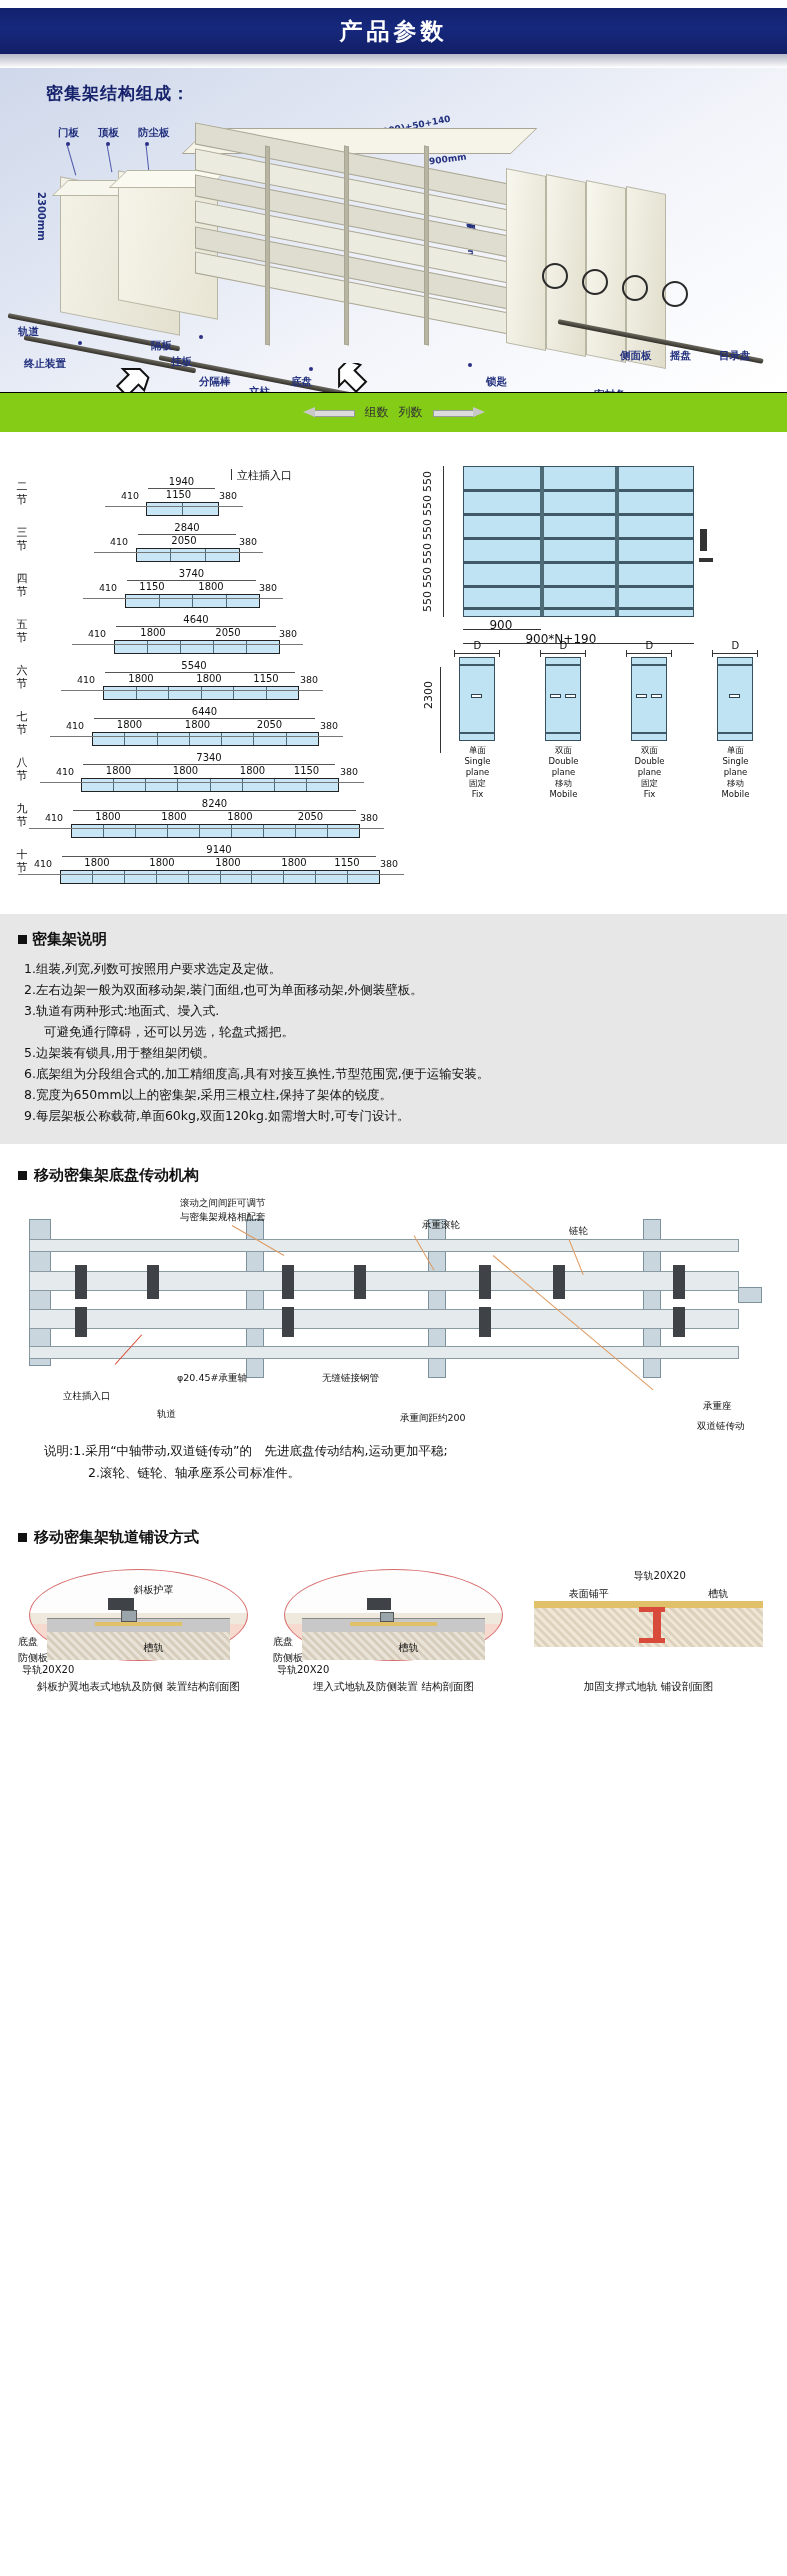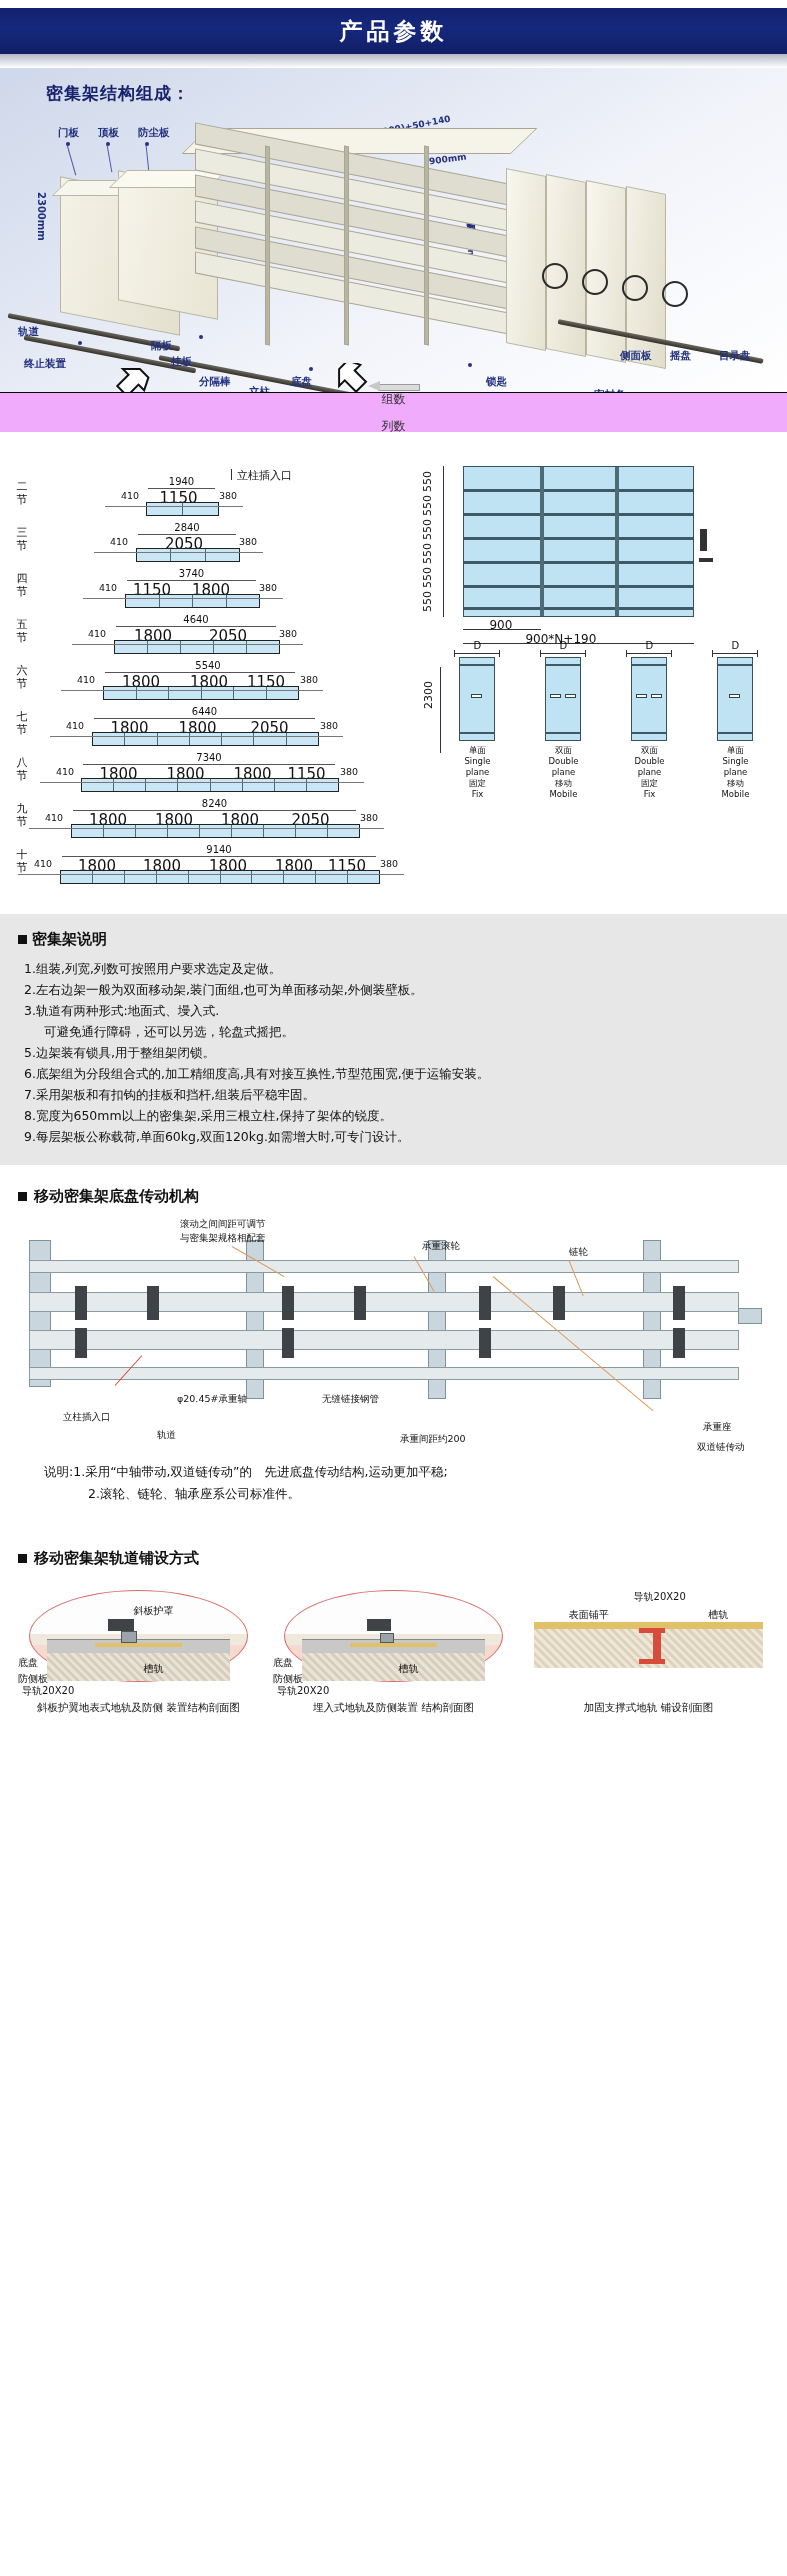"组数" .arrowband { background: #f0abfc -> #84cc16; flex-direction: column -> none }
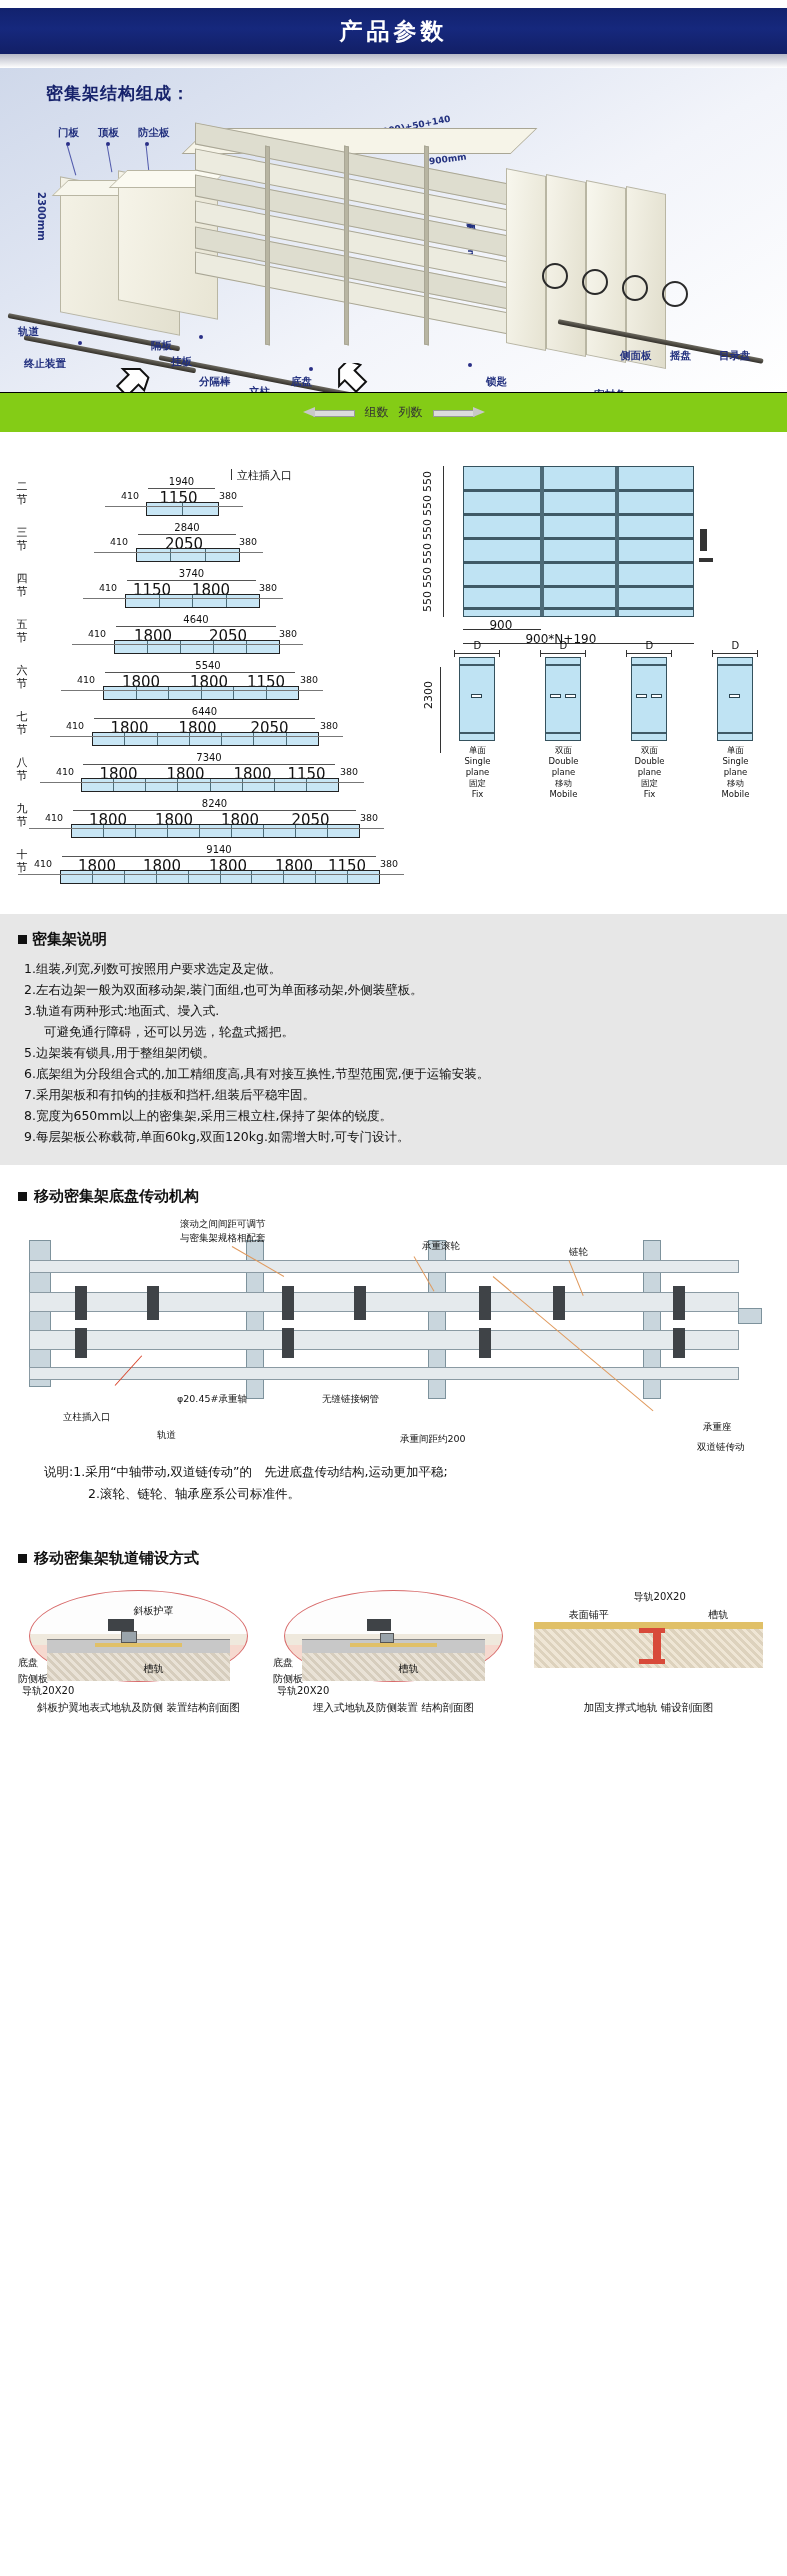"1150" .dimrow .seg { font-size: 15px -> 10px }
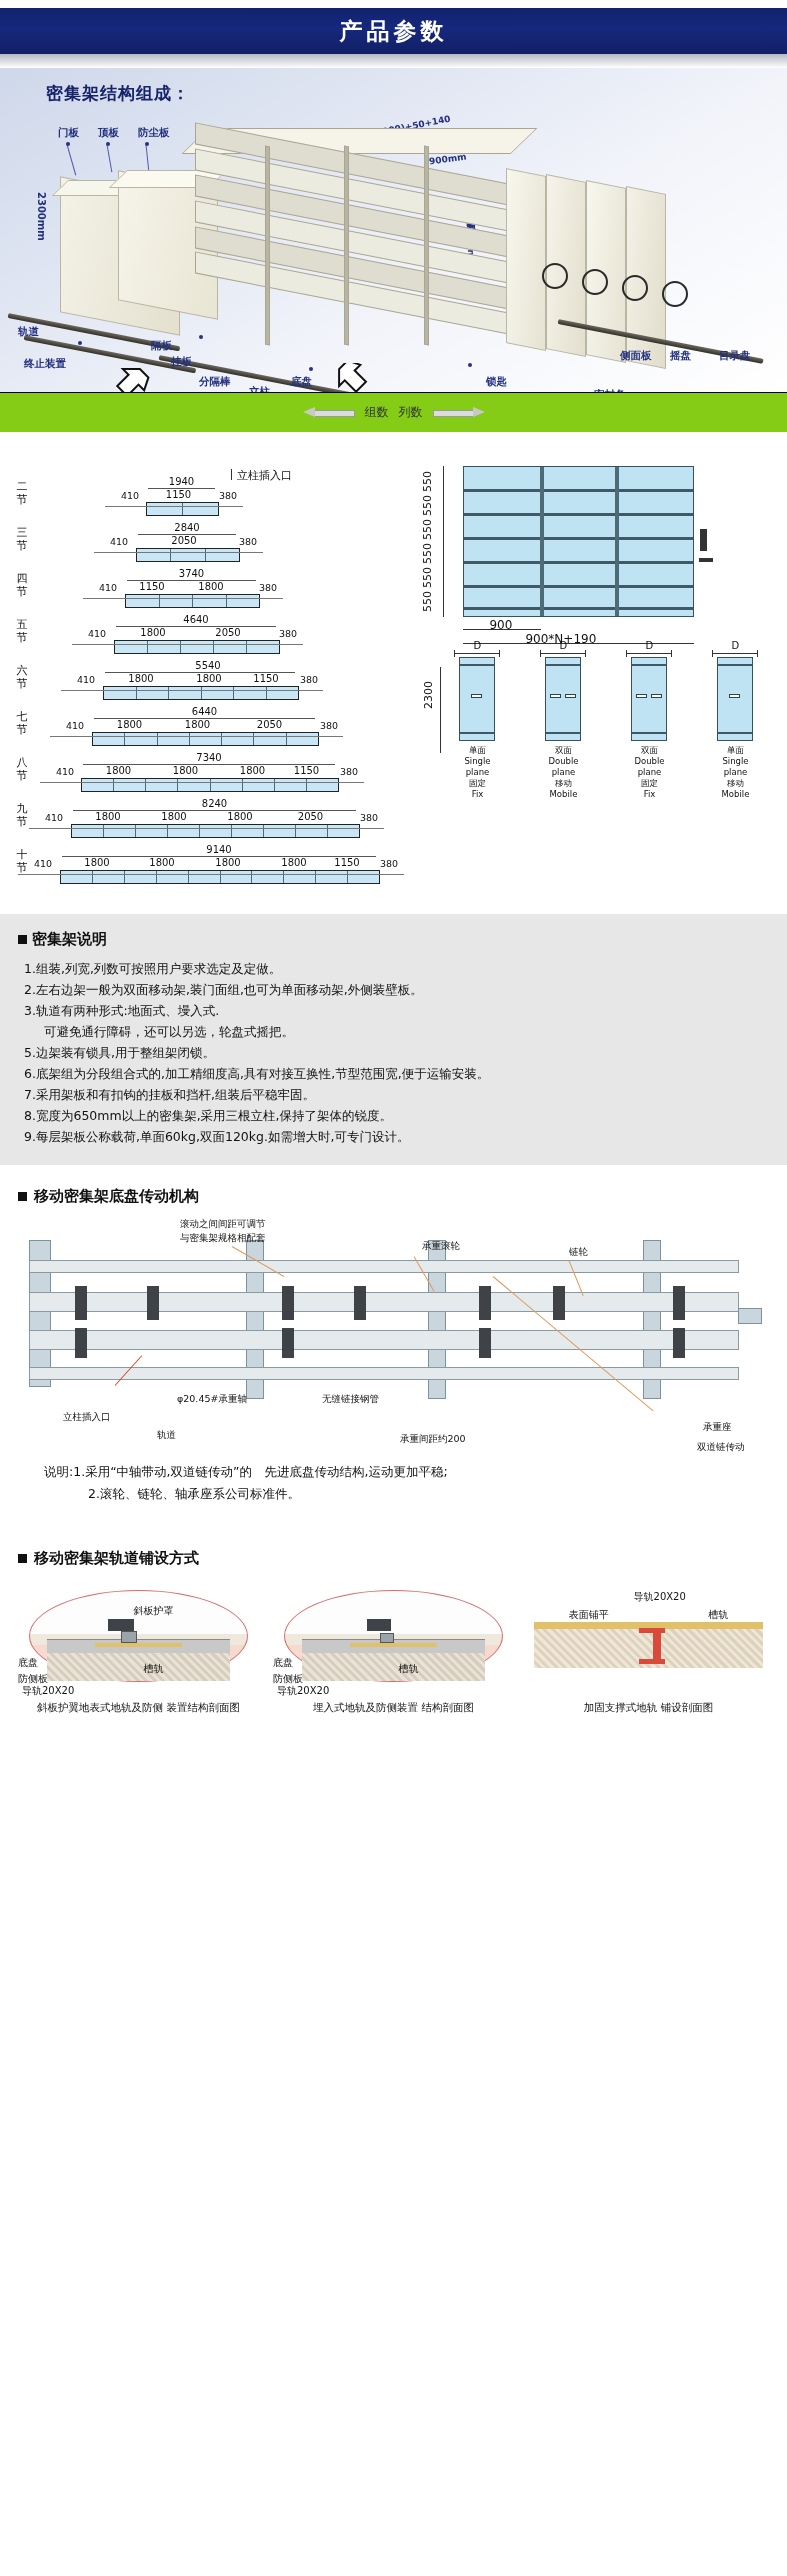"5540" div.total { left: 113px -> 99px }
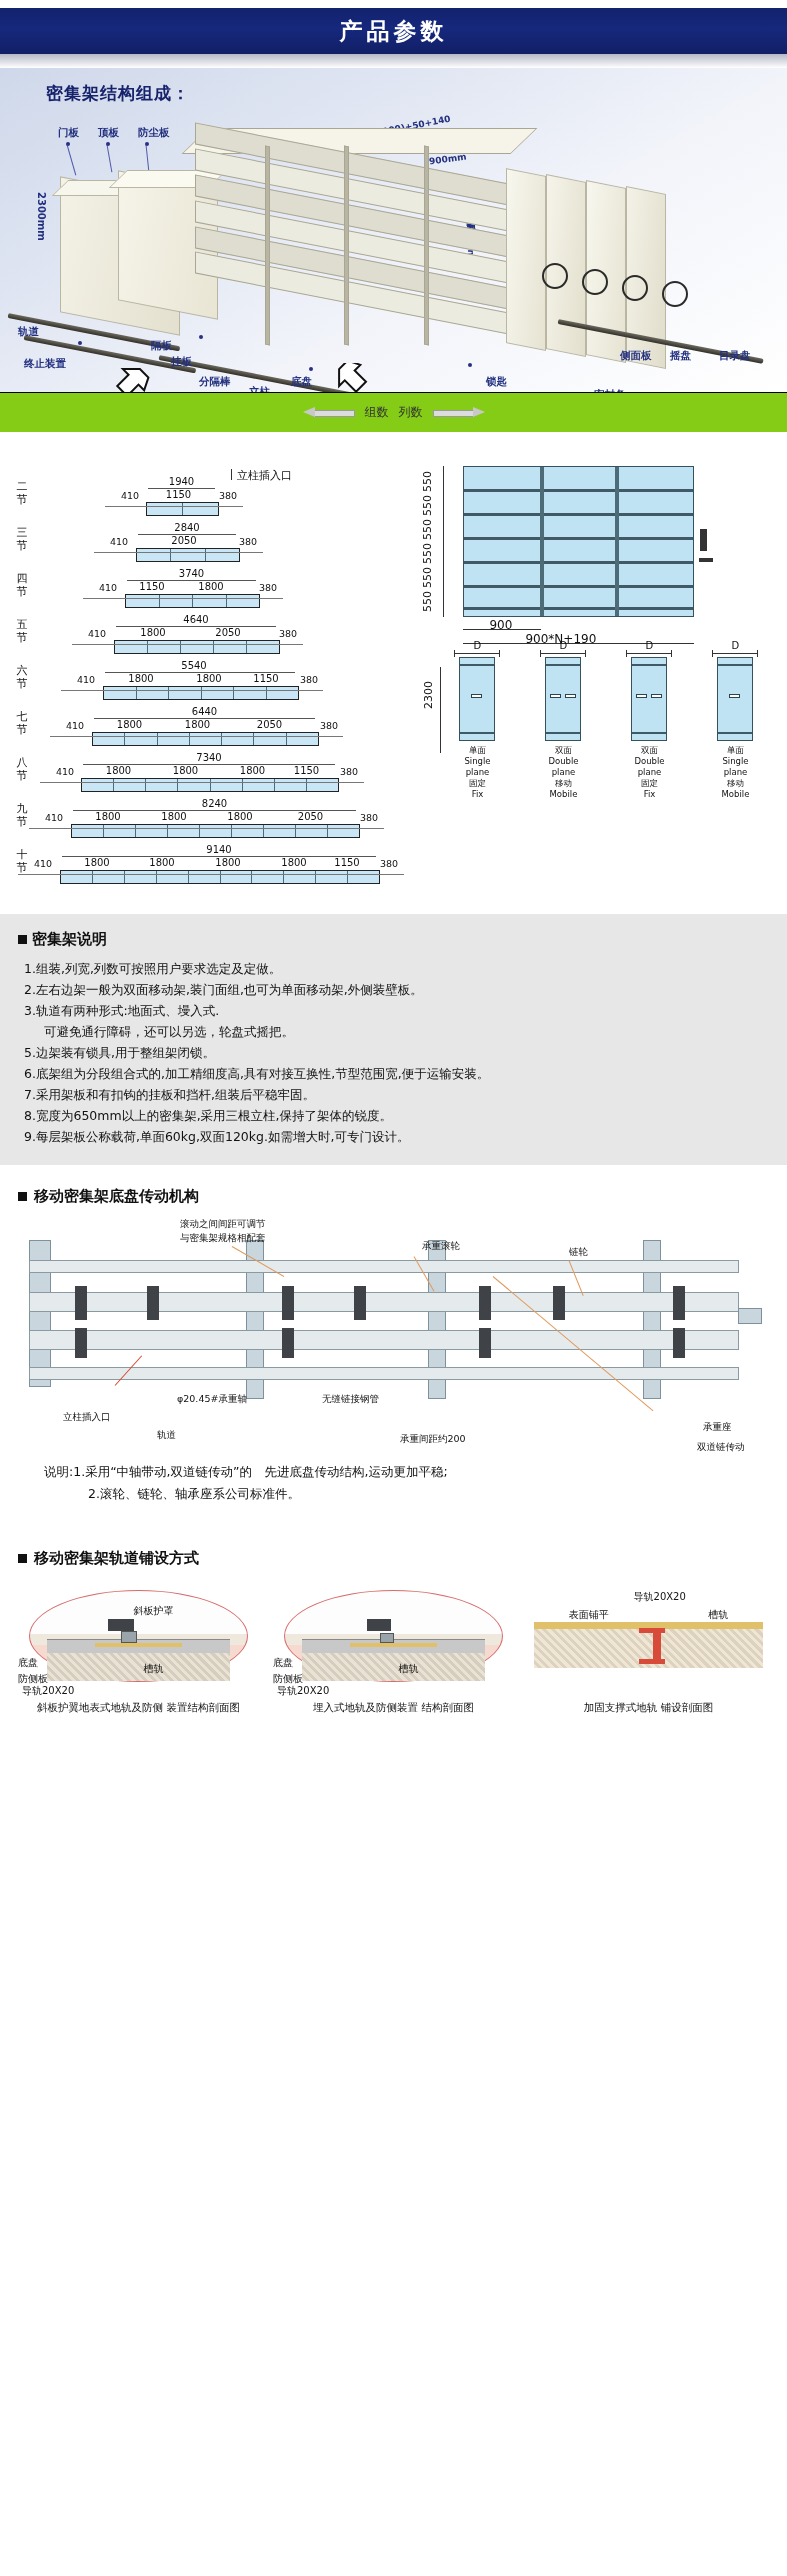"7.采用架板和有扣钩的挂板和挡杆,组装后平稳牢固。" div.spec-li { html: <div>7.采用架板和有扣钩的挂板和挡杆,组装后平稳牢固。</div> -> none }
